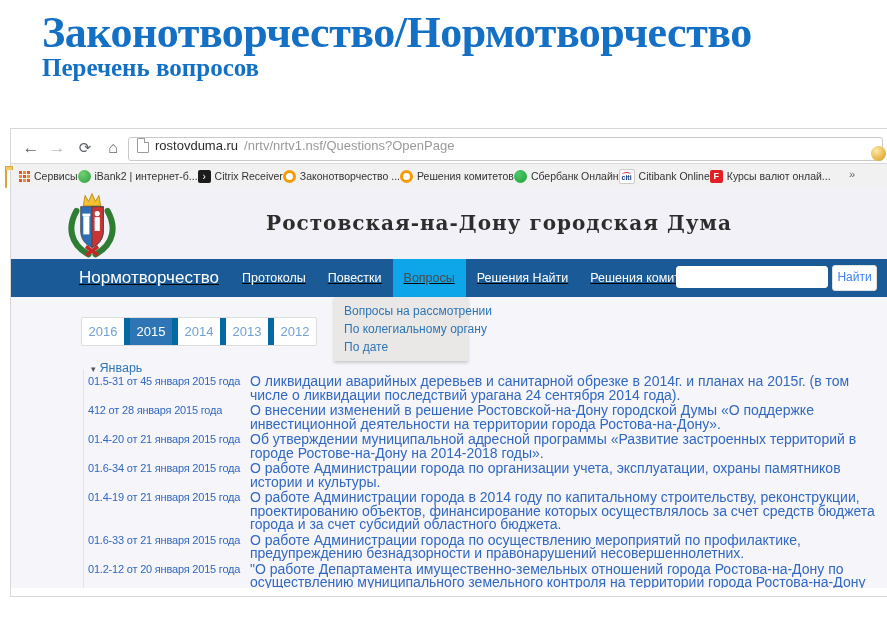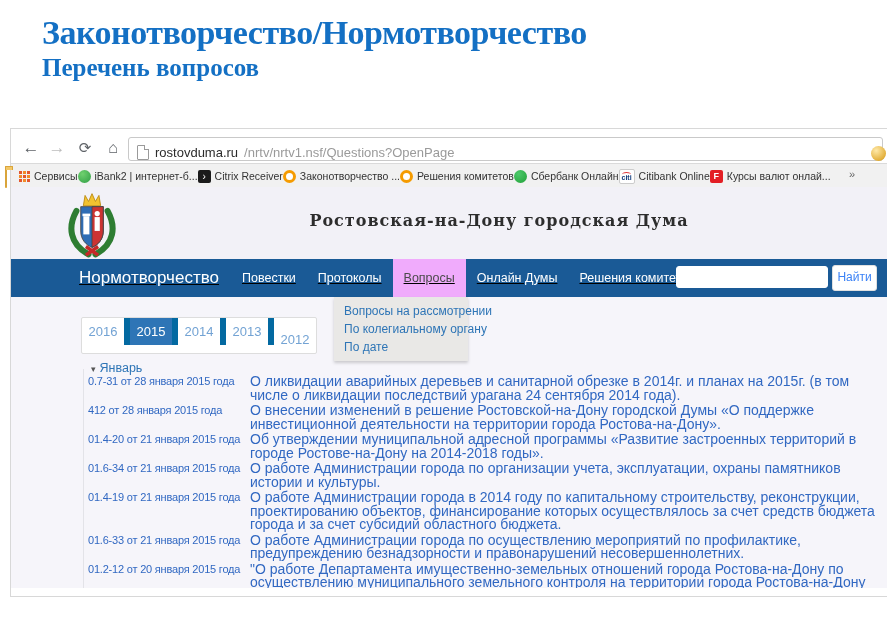"Законотворчество/Нормотворчество" .slide-title { font-size: 34px -> 44px }
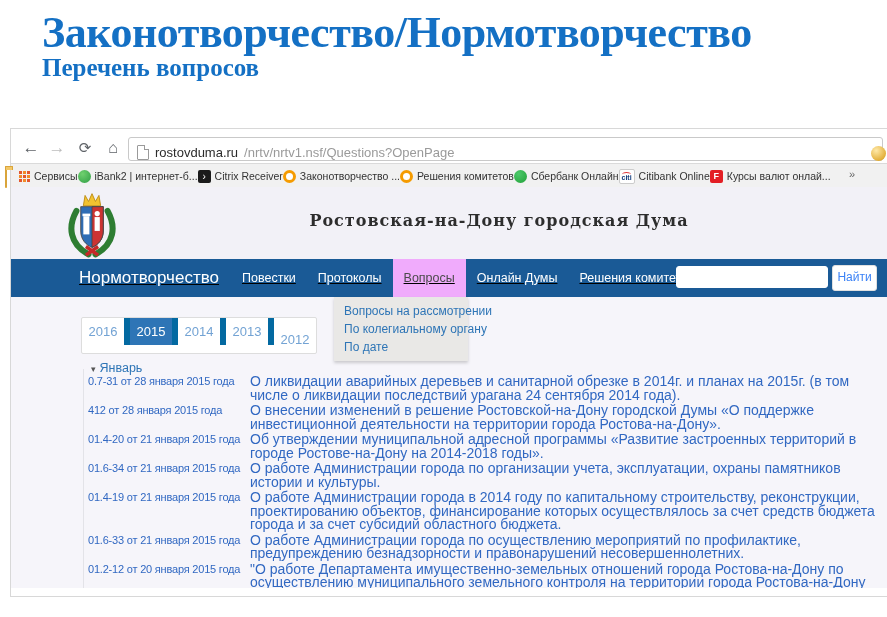"rostovduma.ru" .addressbar { align-items: flex-end -> flex-start }
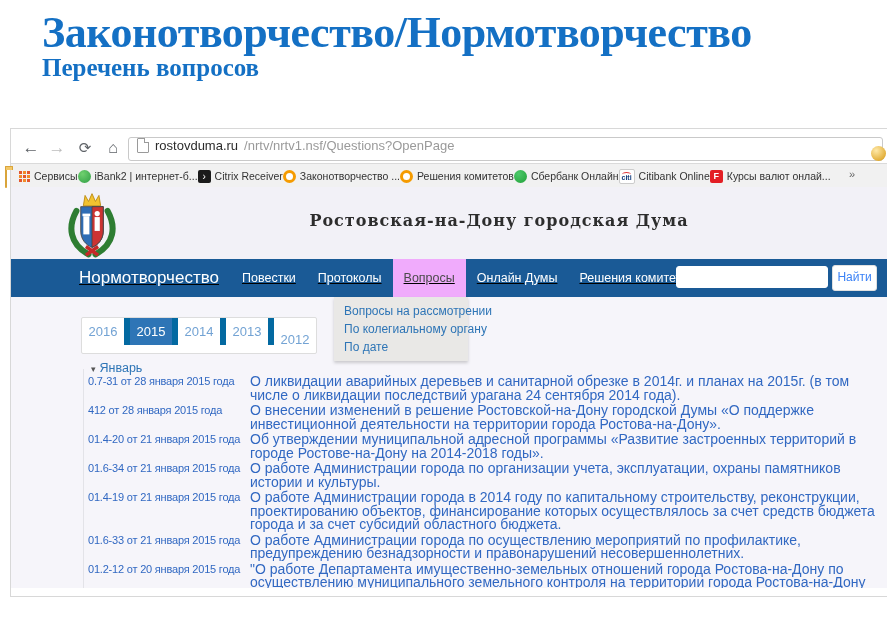"Ростовская-на-Дону городская Дума" .site-title { font-size: 16px -> 20px }
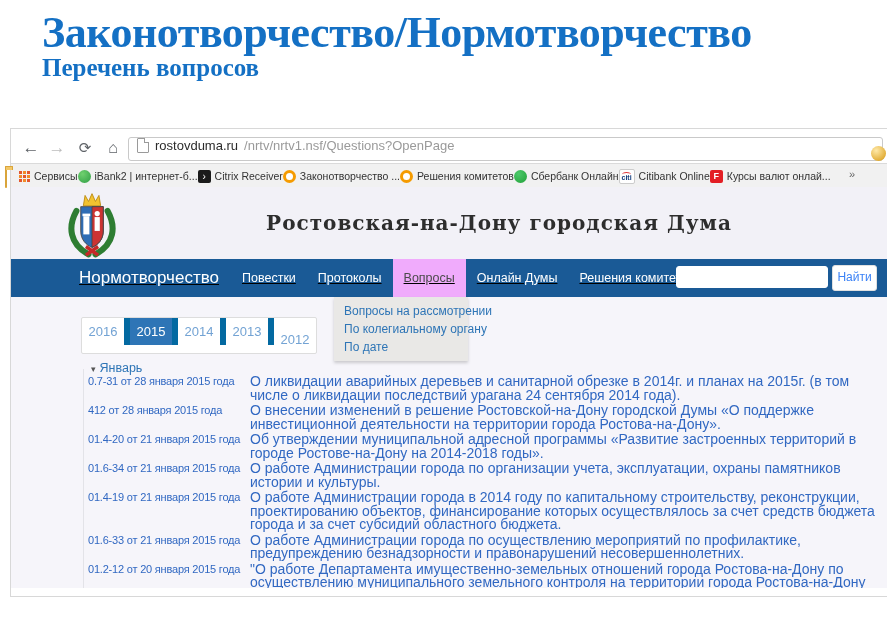"Повестки" span.nav-item { order: before "Протоколы" -> after "Протоколы" }
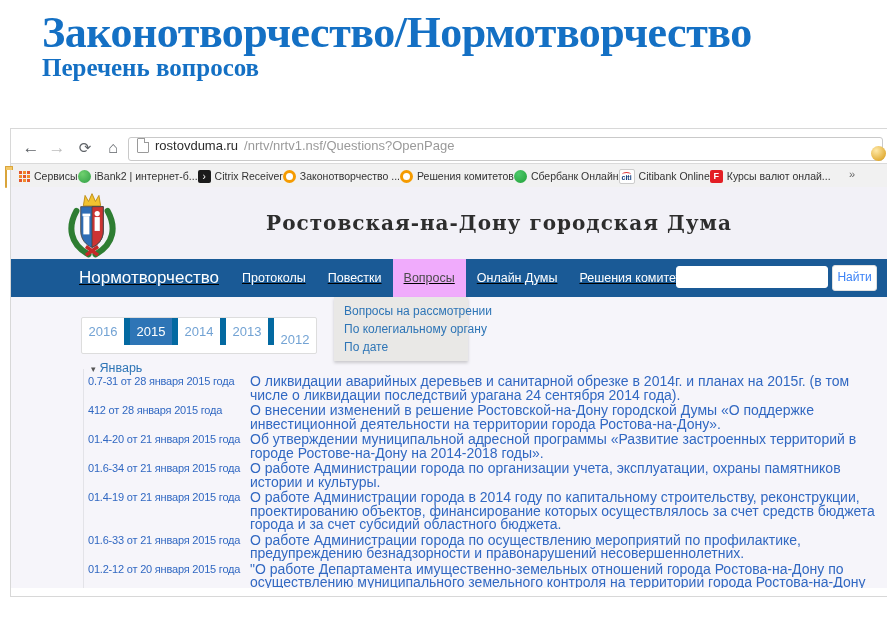"Вопросы" .nav-item.active { background: #f0abfc -> #0ea5e9 }
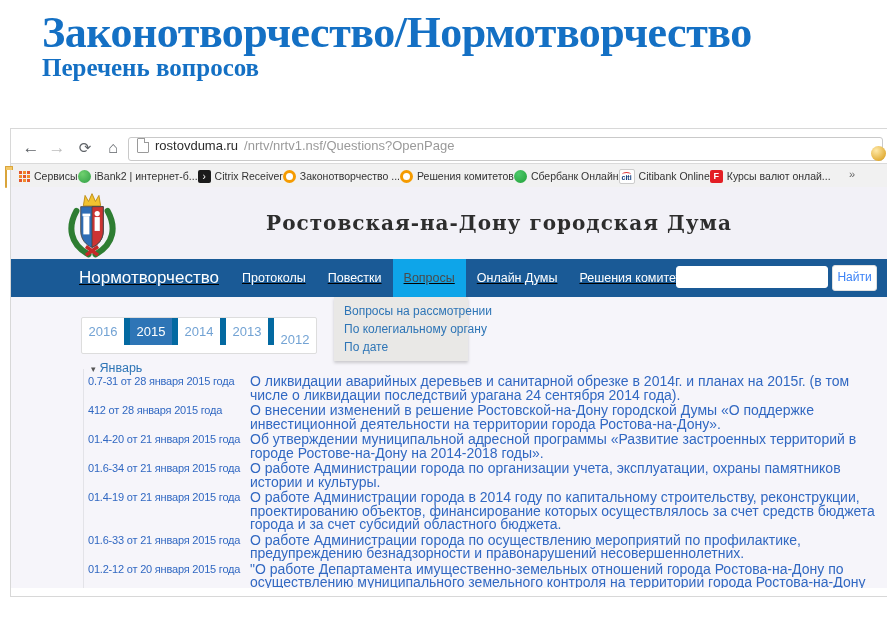"Онлайн Думы" span.nav-item { text: Онлайн Думы -> Решения Найти }
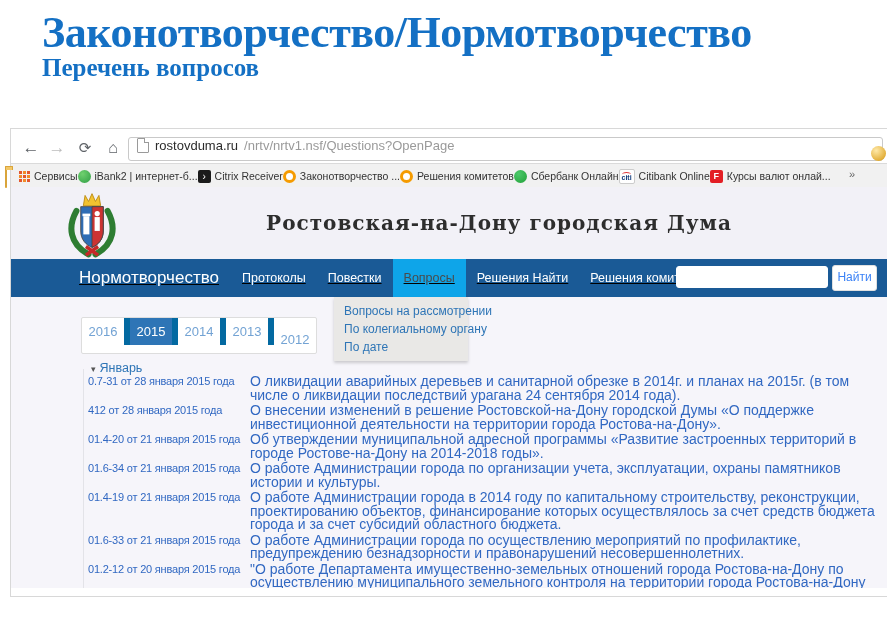"2012" .year:last-child { margin-top: 8px -> none }
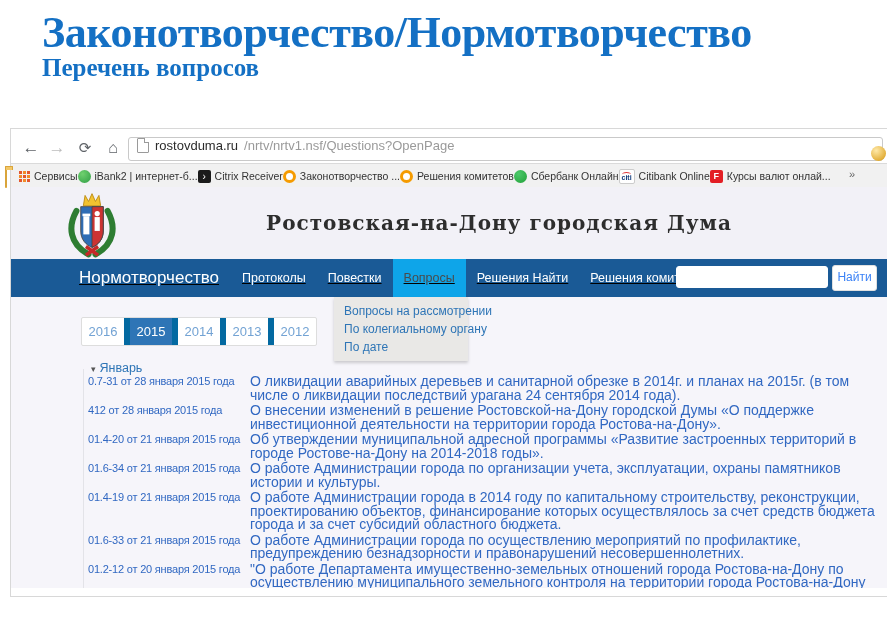"0.7-31 от 28 января 2015" a.qnum { text: 0.7-31 от 28 -> 01.5-31 от 45 }
